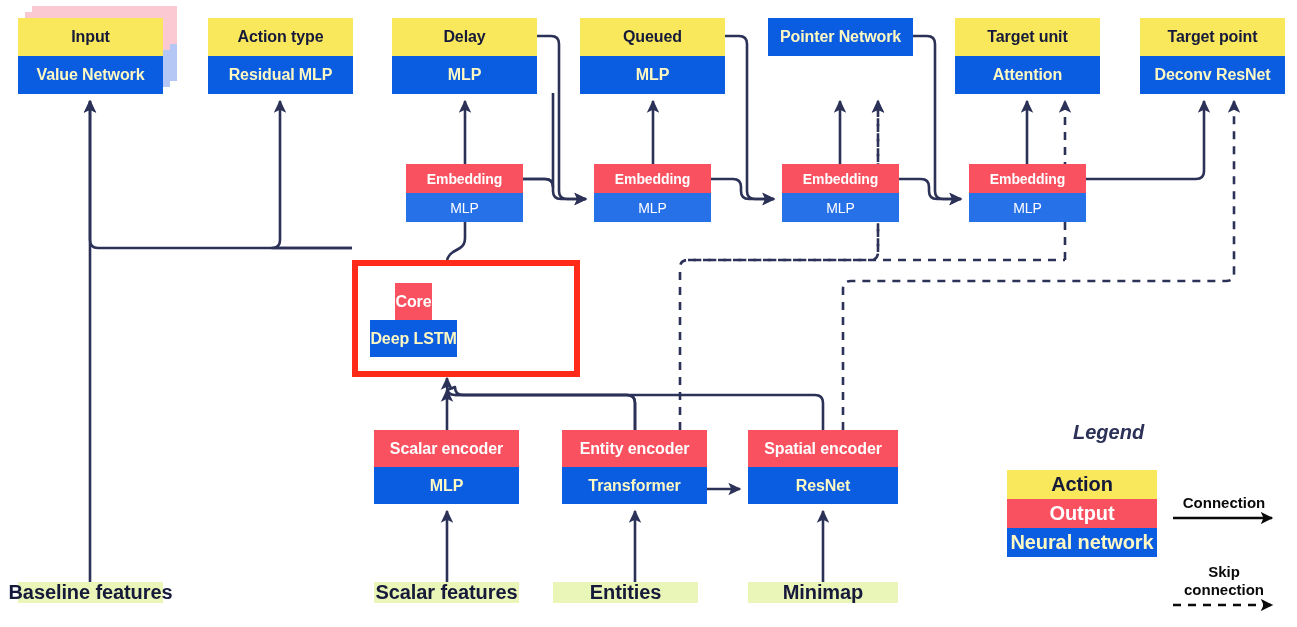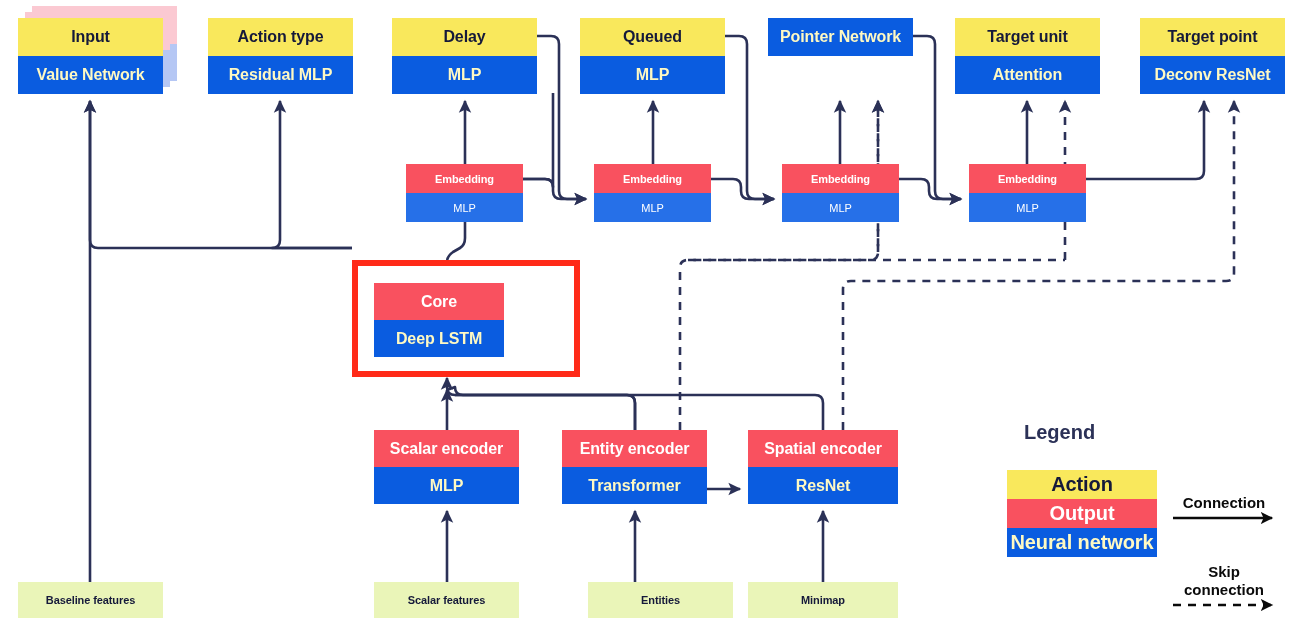"Embedding" .emb-node .cell { font-size: 11px -> 14px }
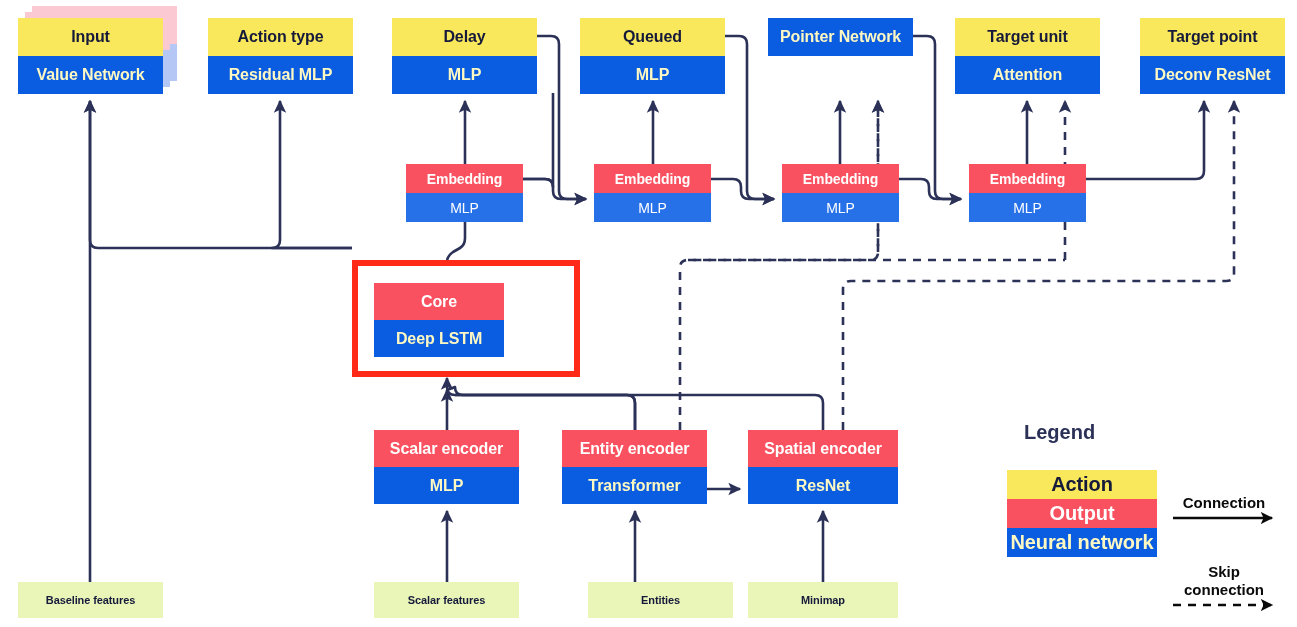"Core" div.node { align-items: none -> center; left: 374px -> 356px; width: 130px -> 115px }
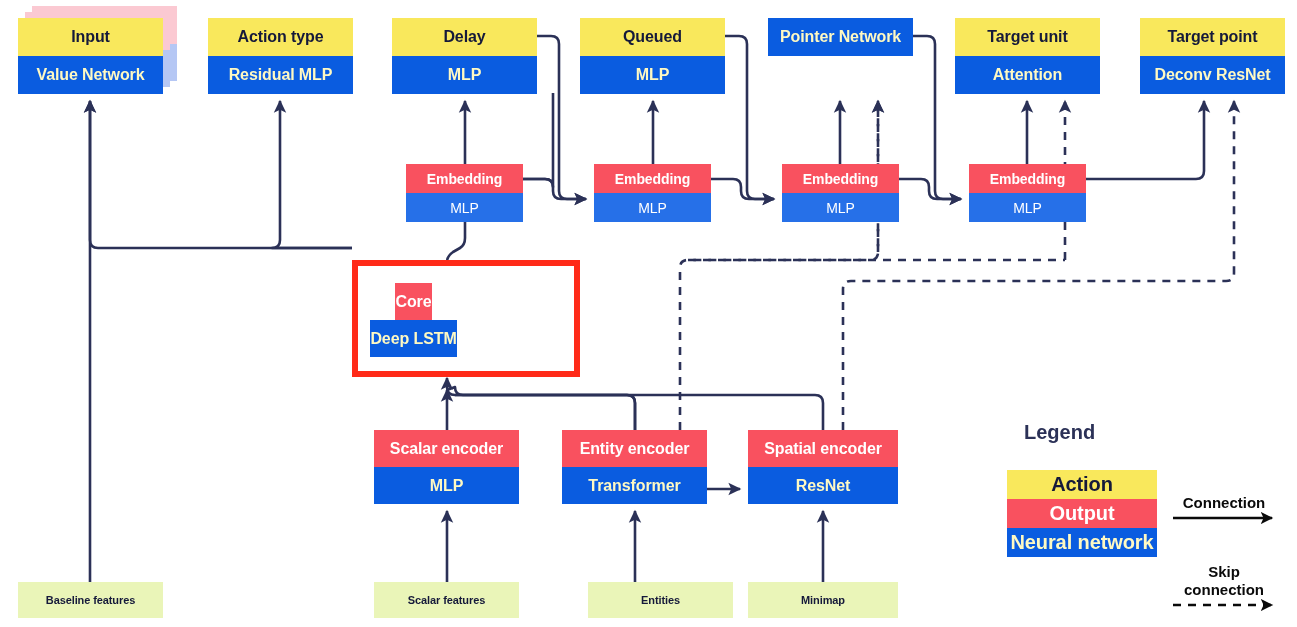"Legend" div { font-style: none -> italic; left: 1024px -> 1073px }
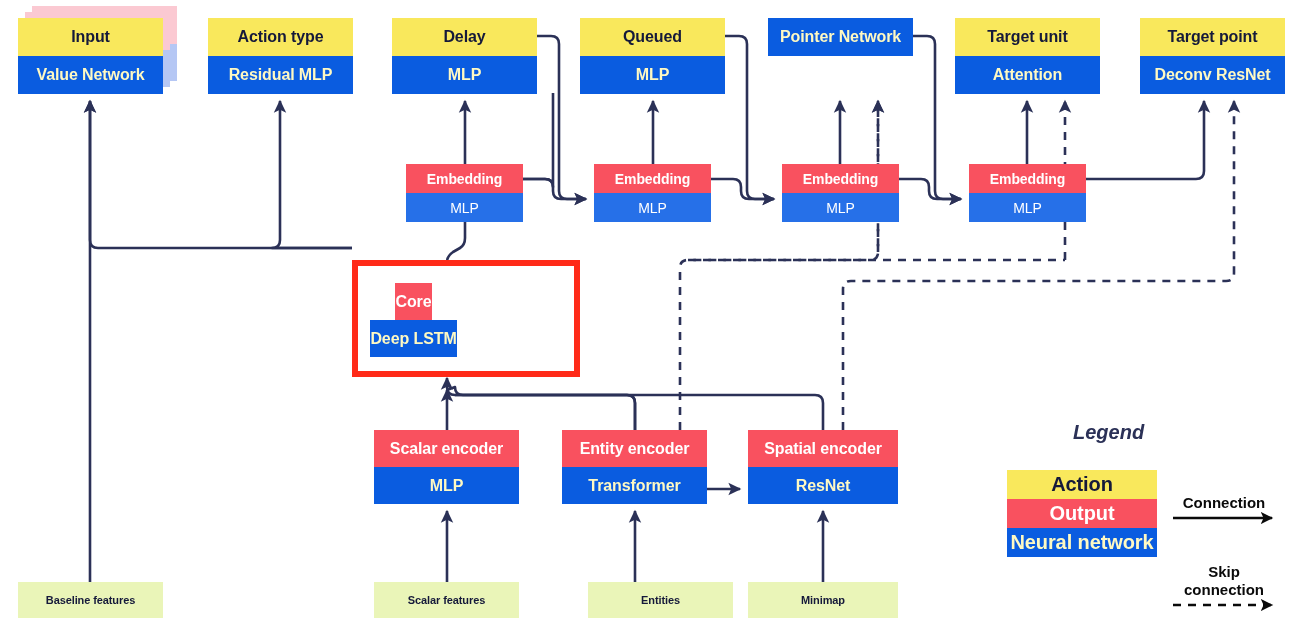"Baseline features" .input-node .cell { font-size: 11px -> 20px; height: 36px -> 21px }
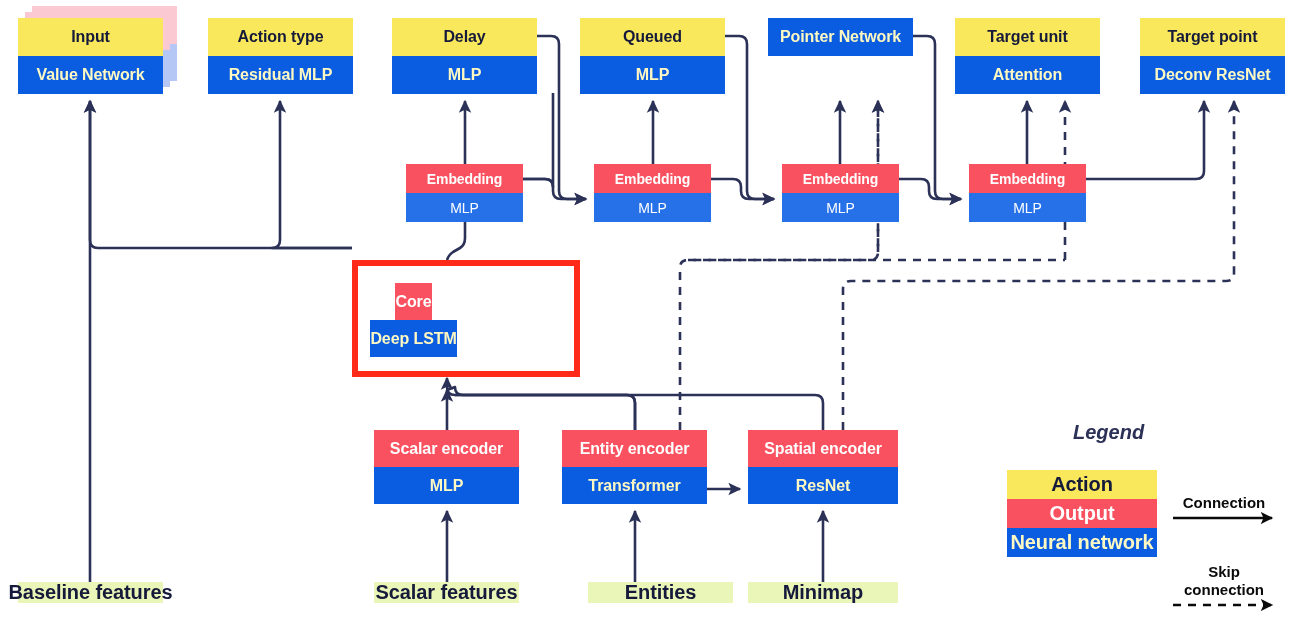"Entities" div.node { left: 588px -> 553px }
